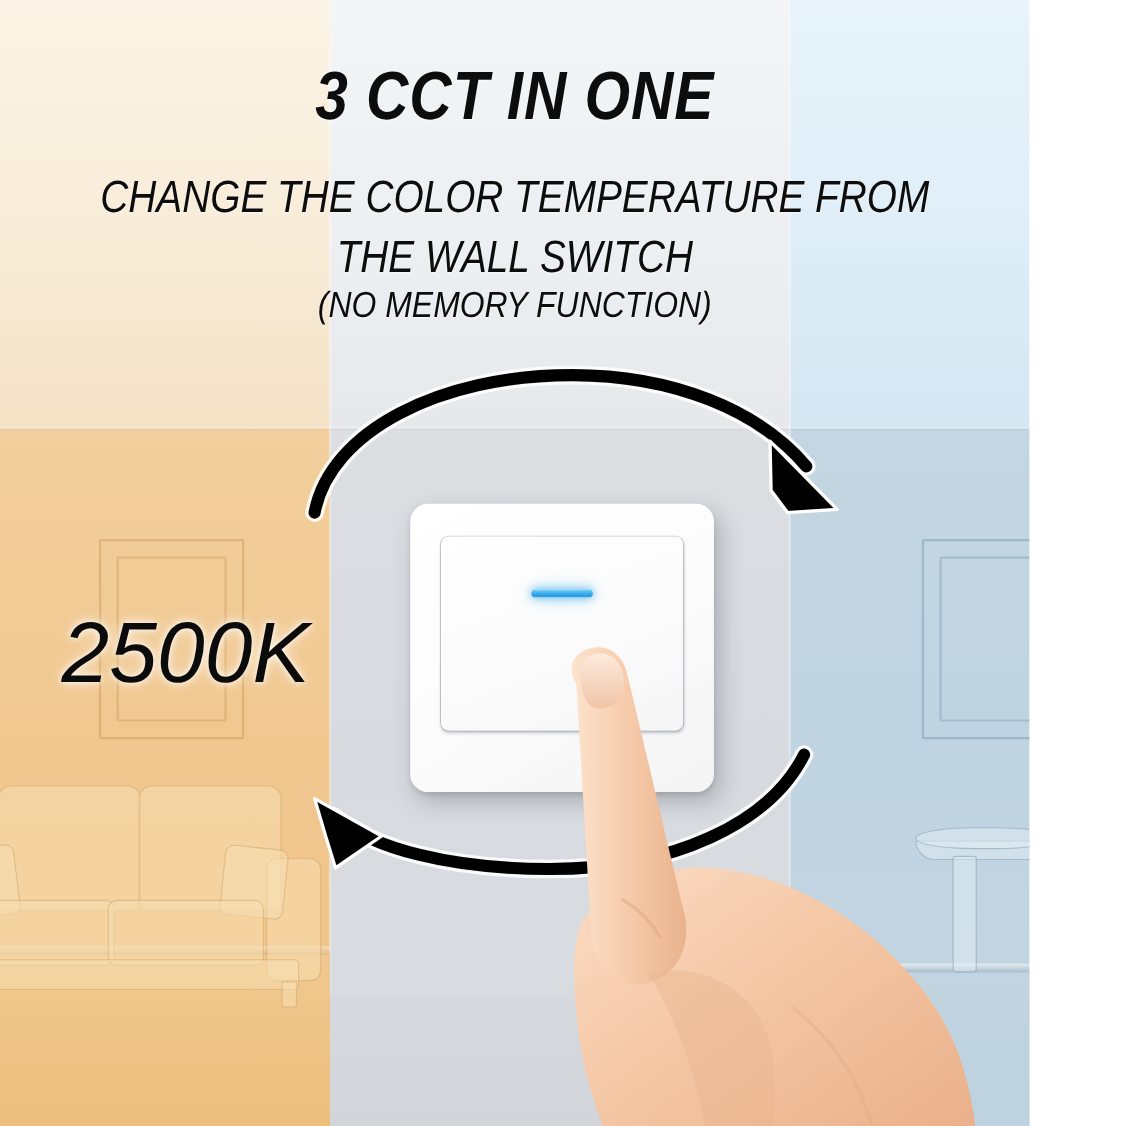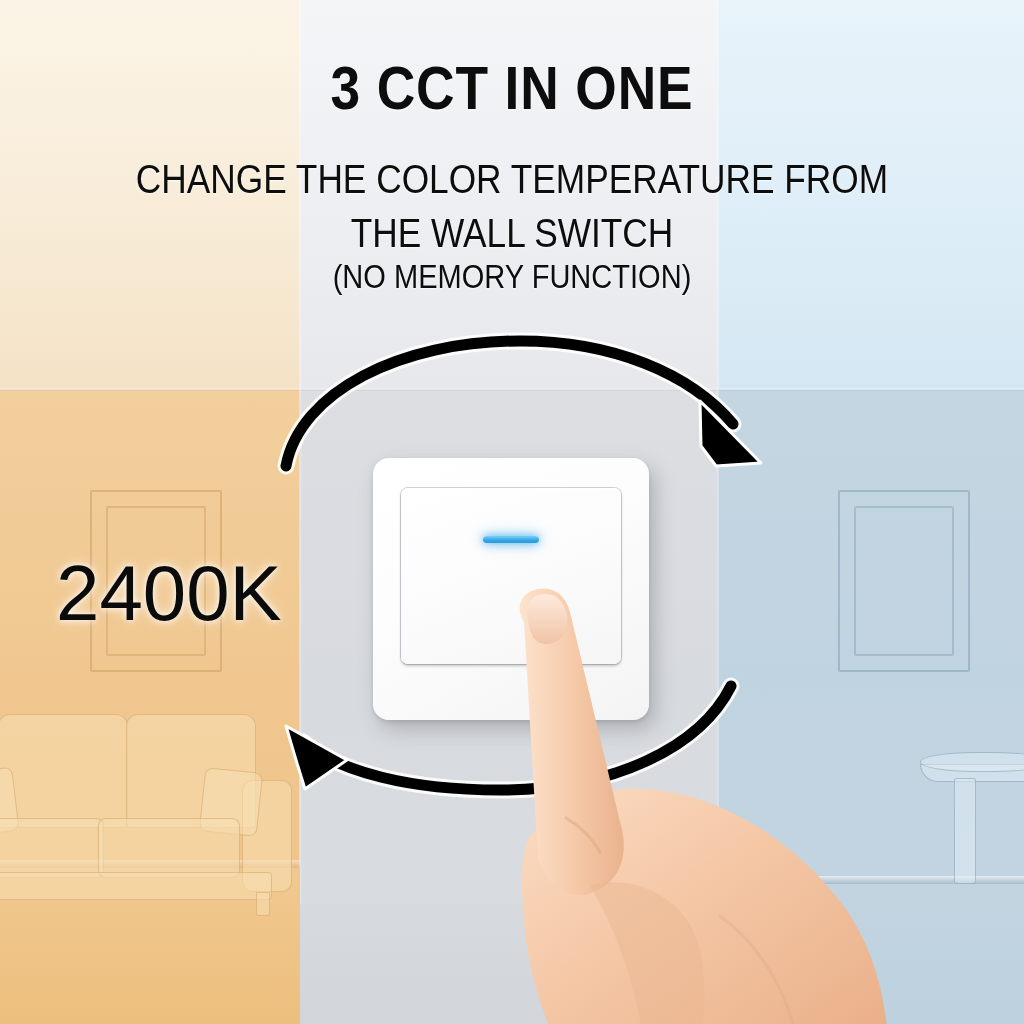"3 CCT IN ONE" #stage { font-style: none -> italic; width: 1024px -> 936px }
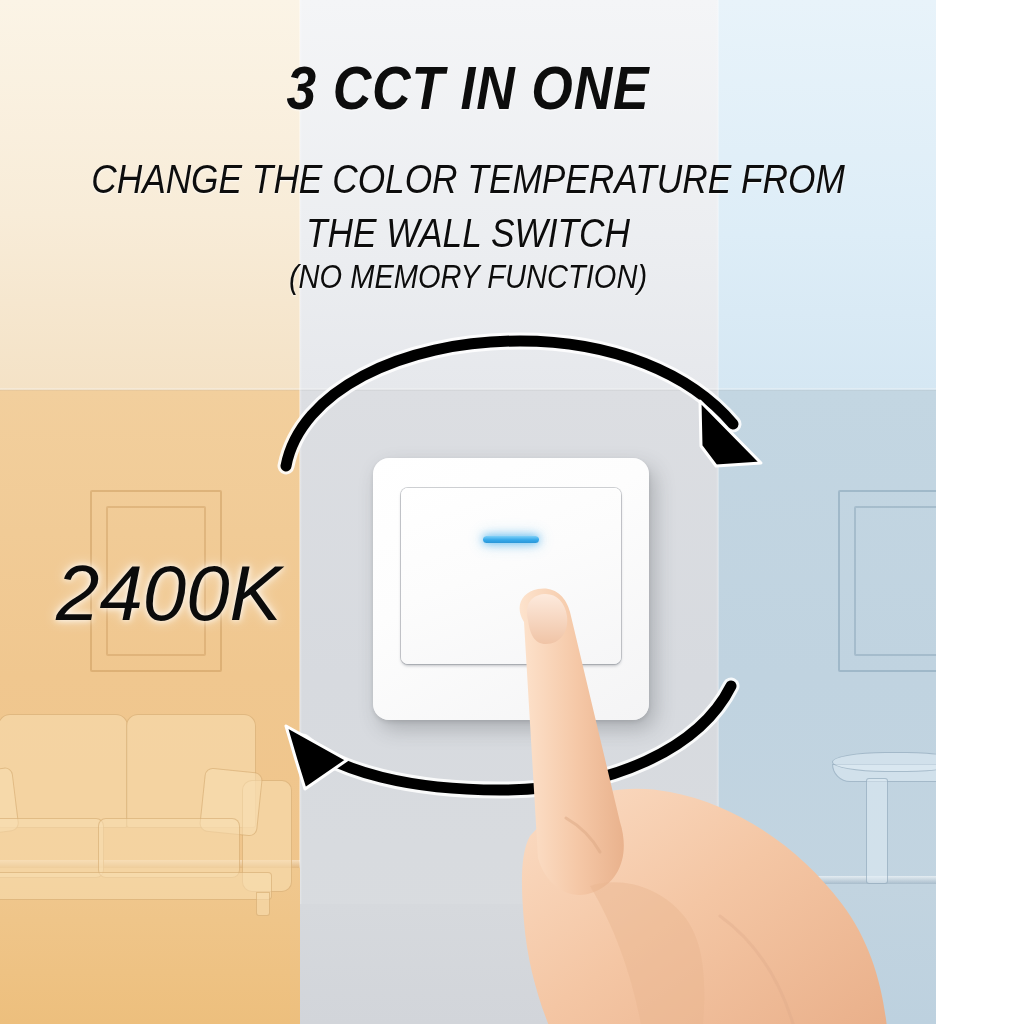"2400K" div.kelvin { text: 2400K -> 2500K }
